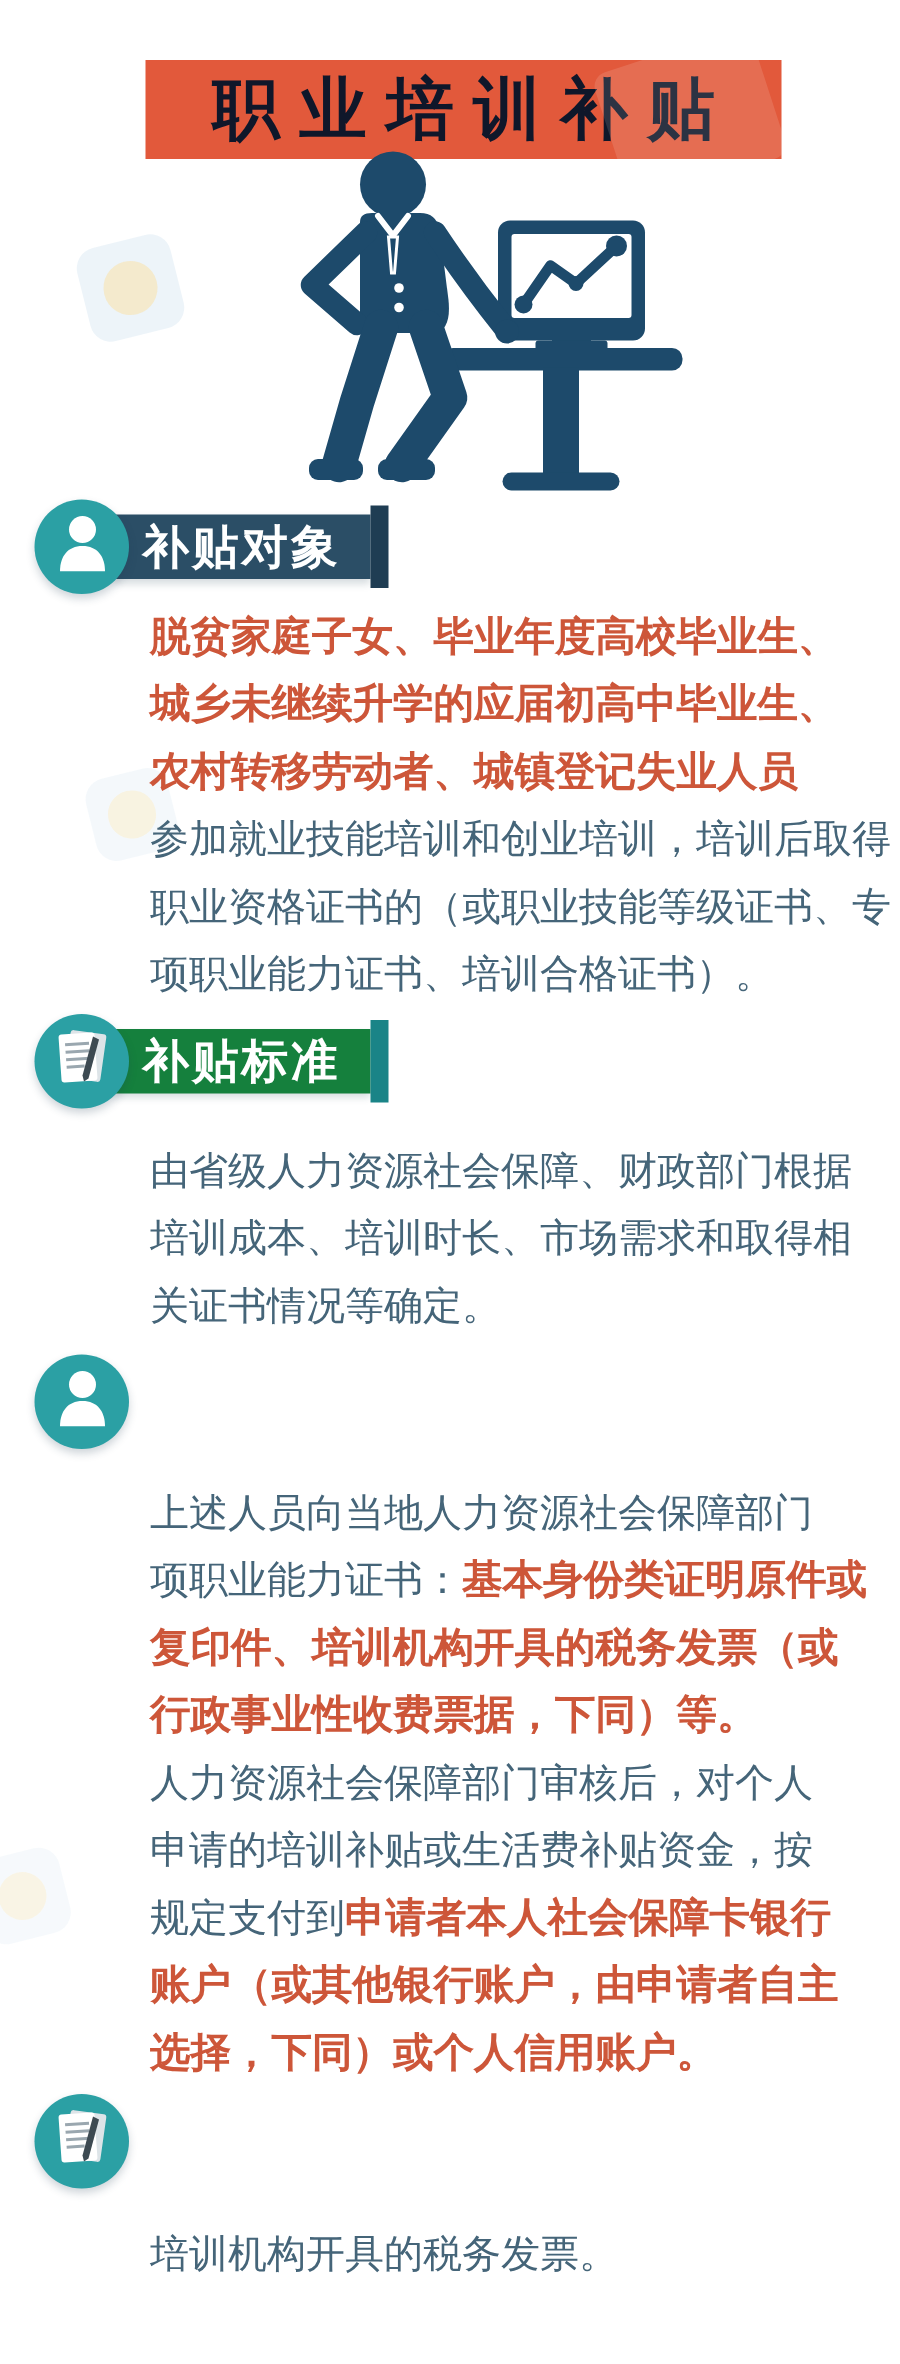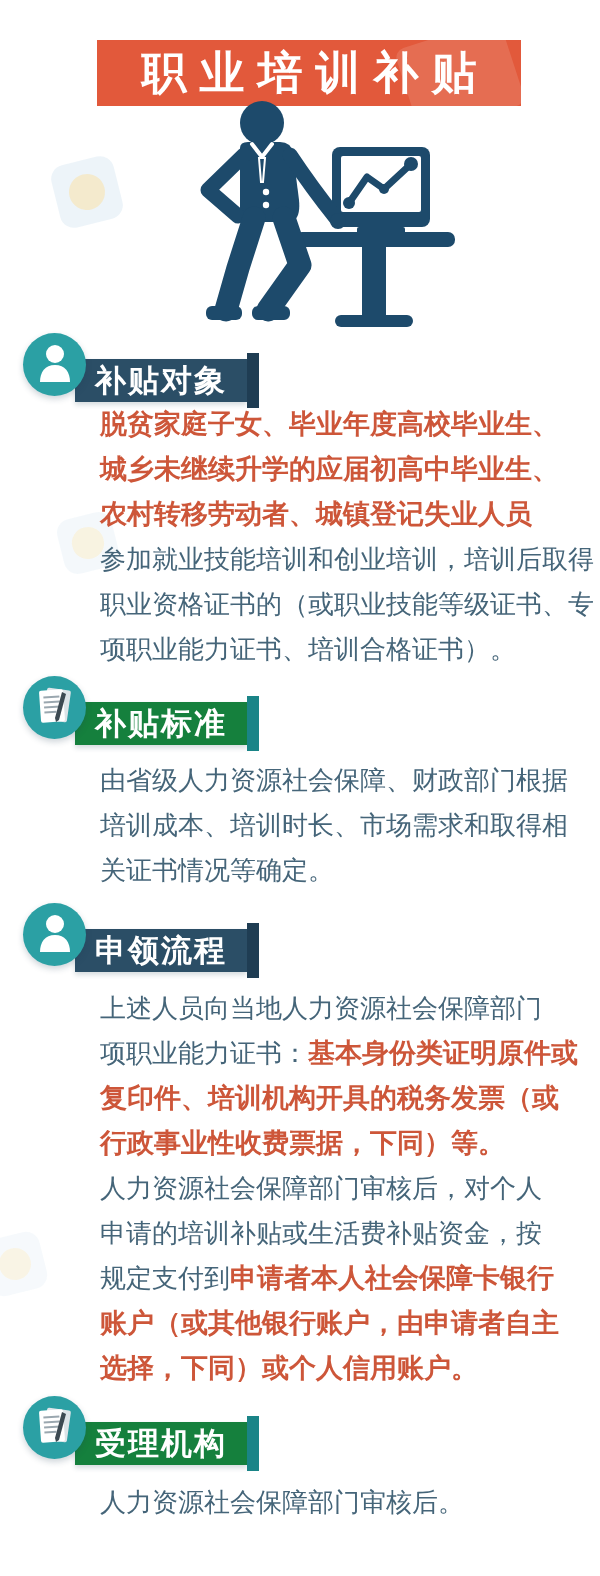"职业培训补贴" .banner-title { color: #ffffff -> #0f172a }
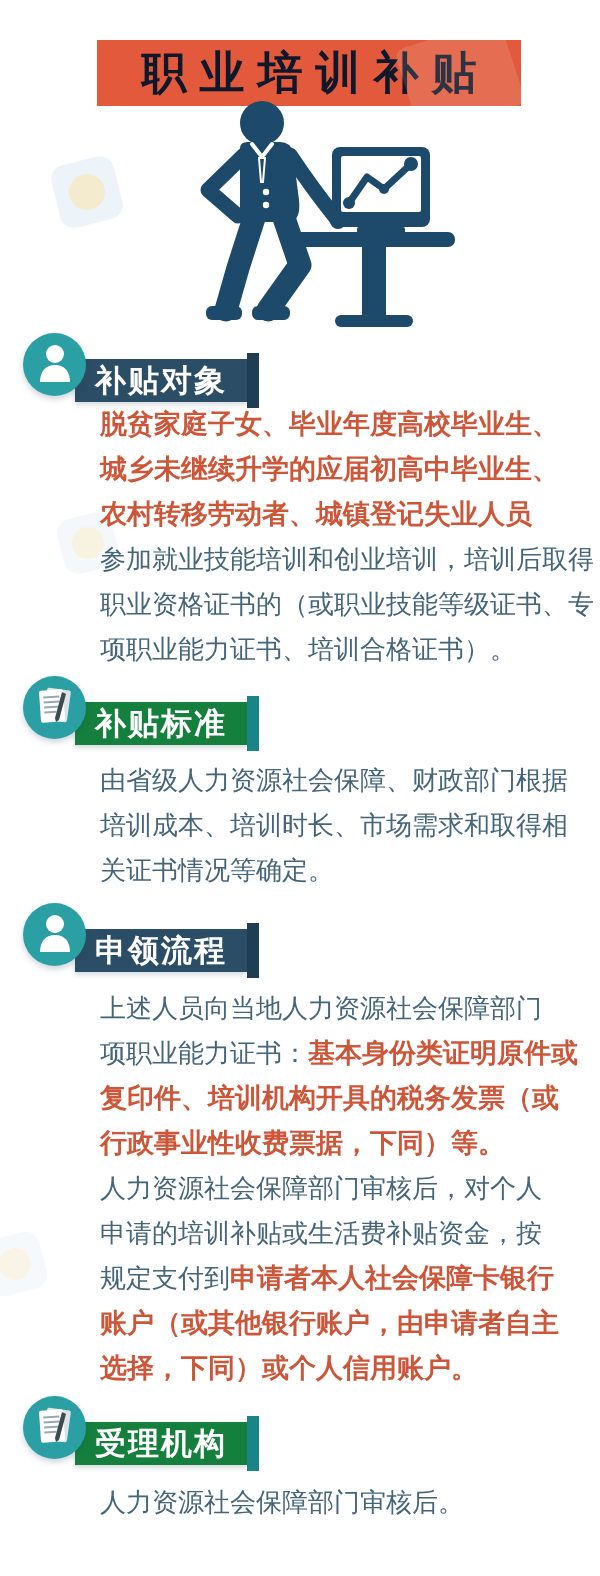"补贴对象" .ribbon { top: 26px -> 10px }
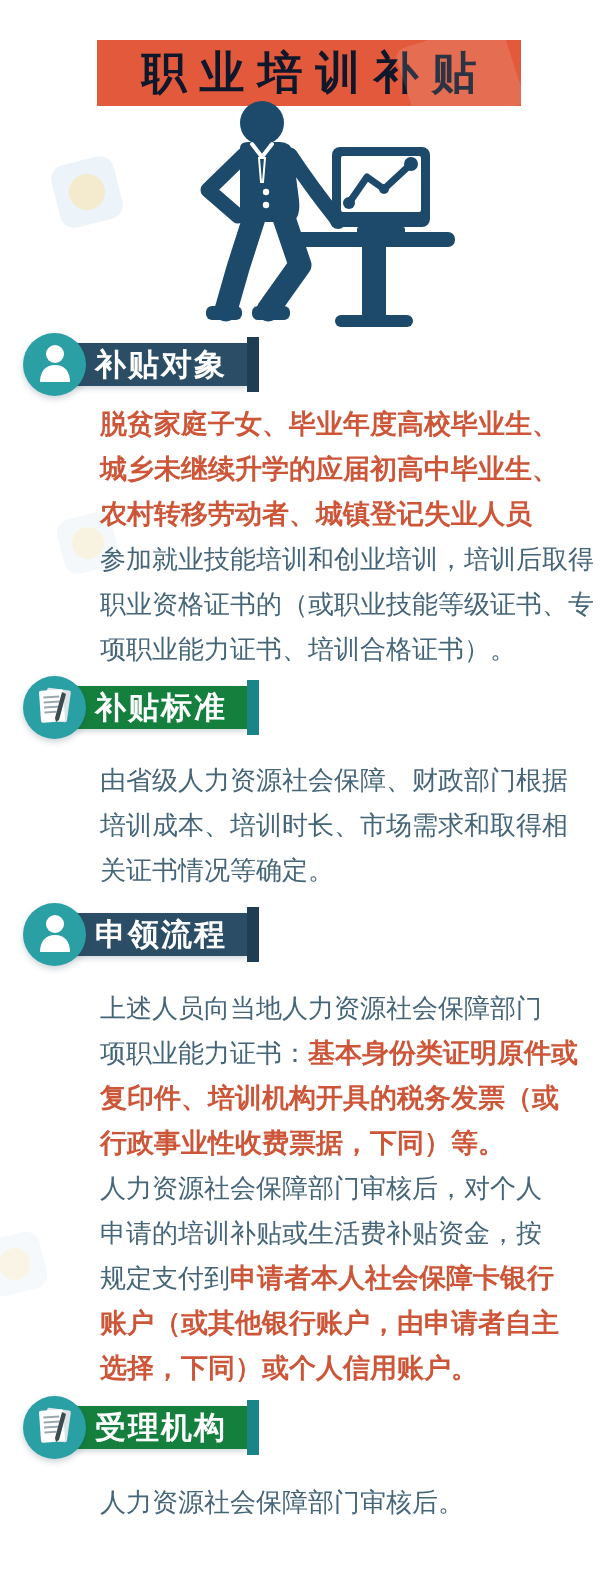"申领流程" div.ribbon { html: <div> <span>申领流程</span> <div></div> </div> -> none }
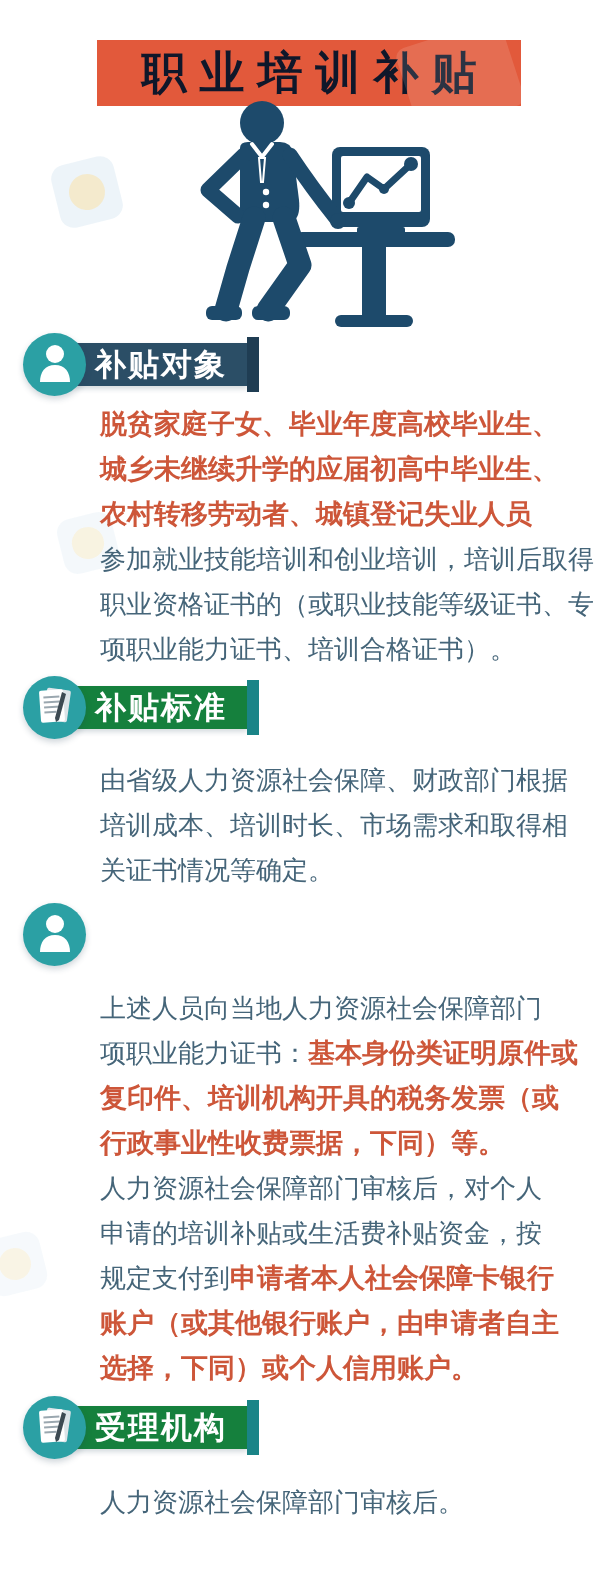"受理机构" div.ribbon { html: <div> <span>受理机构</span> <div></div> </div> -> none }
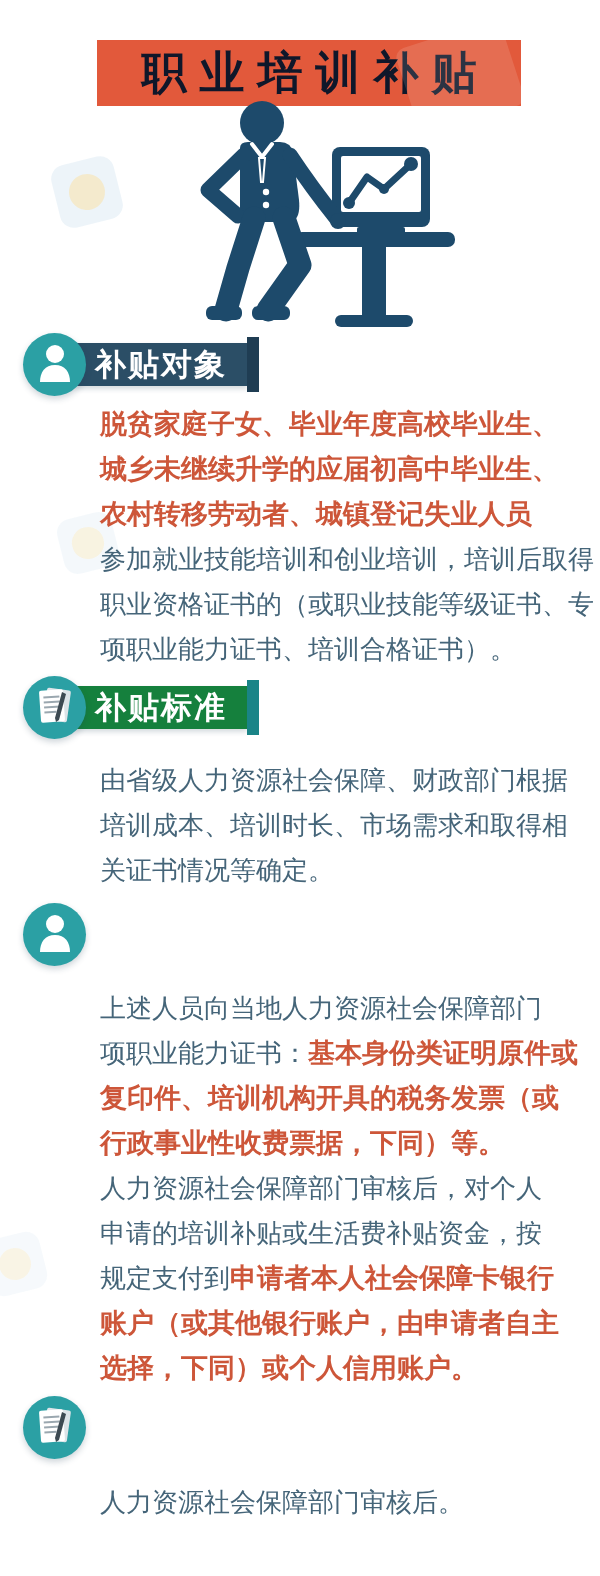"人力资源社会保障部门审核后。" span { text: 人力资源社会保障部门审核后 -> 培训机构开具的税务发票 }
